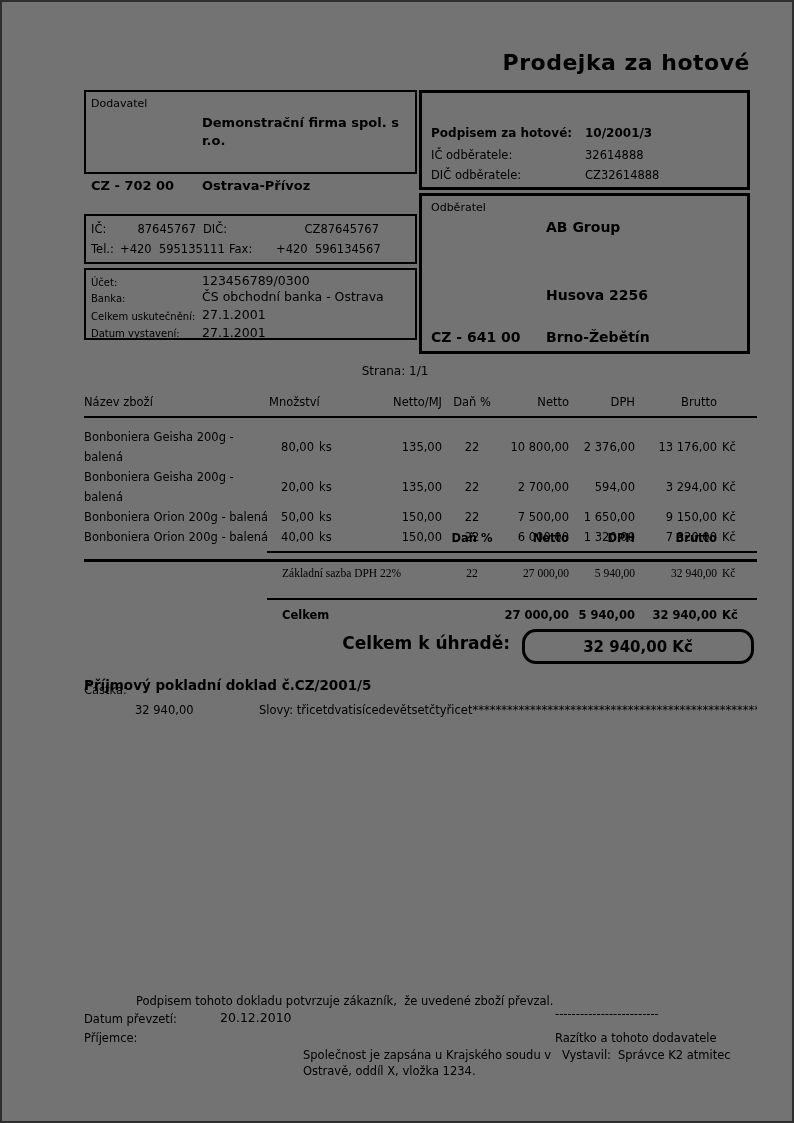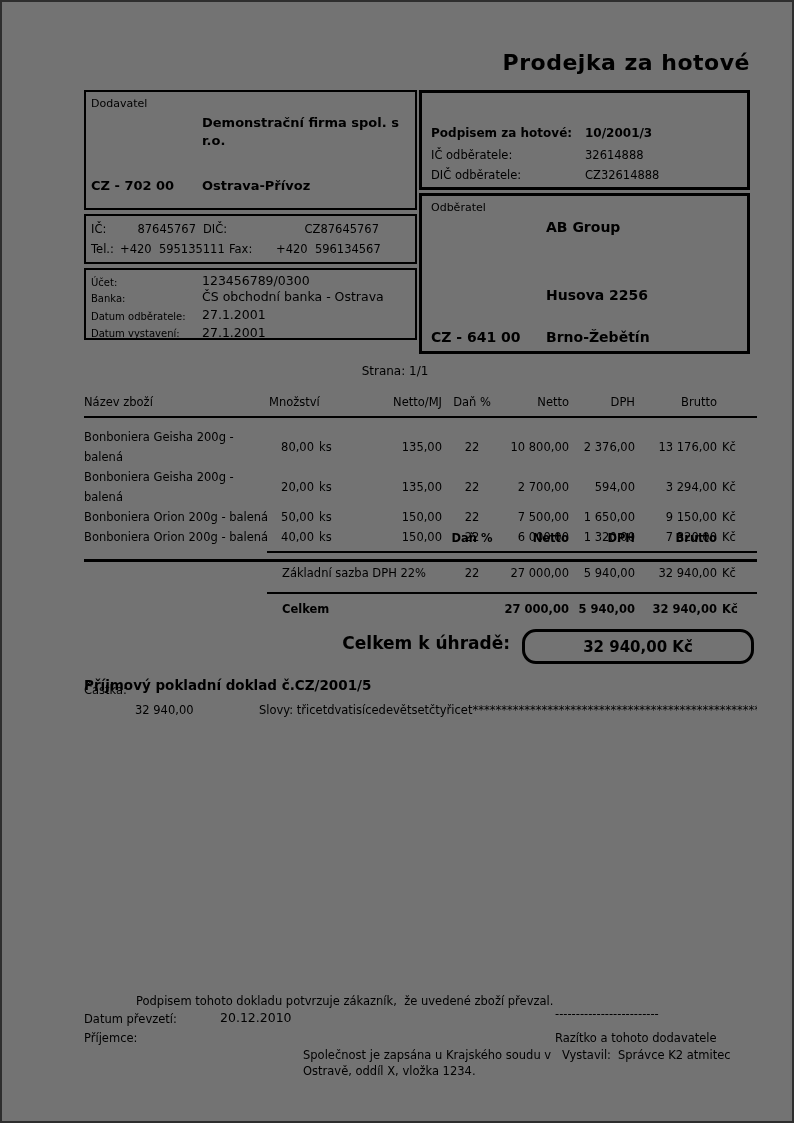"Dodavatel" .box-supplier { height: 120px -> 84px }
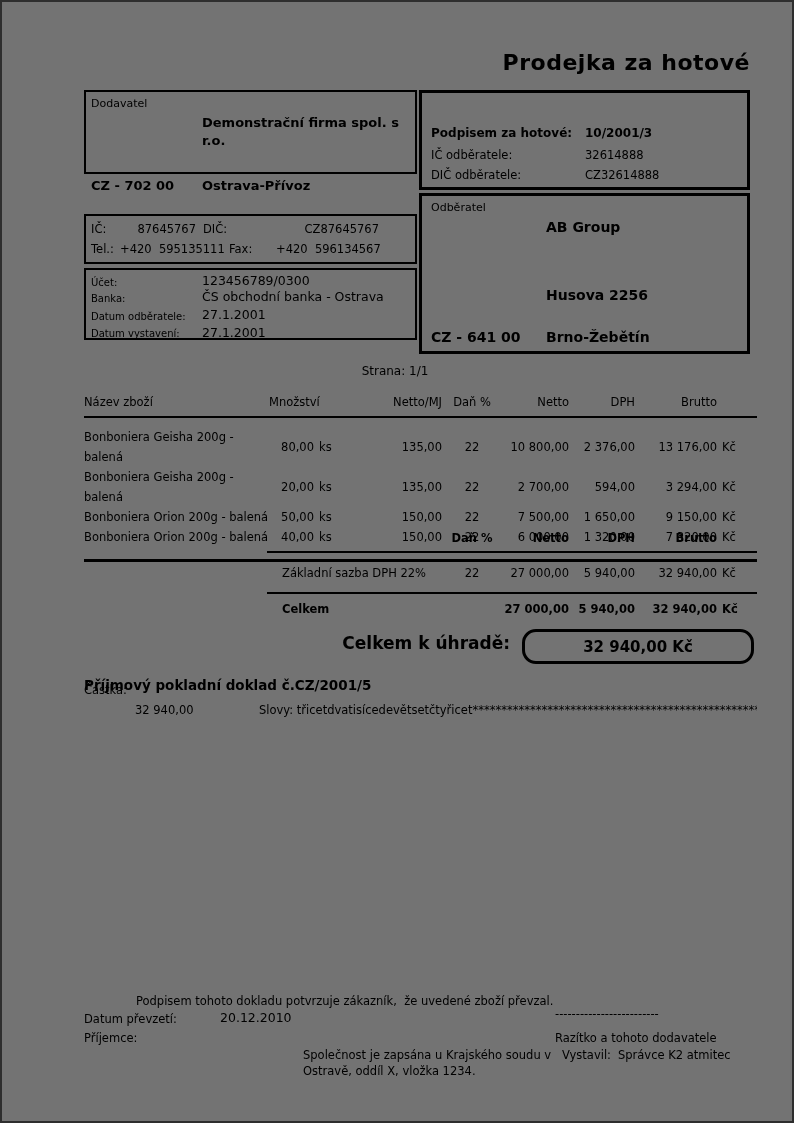"Datum odběratele:" span.abs { text: Datum odběratele -> Celkem uskutečnění }
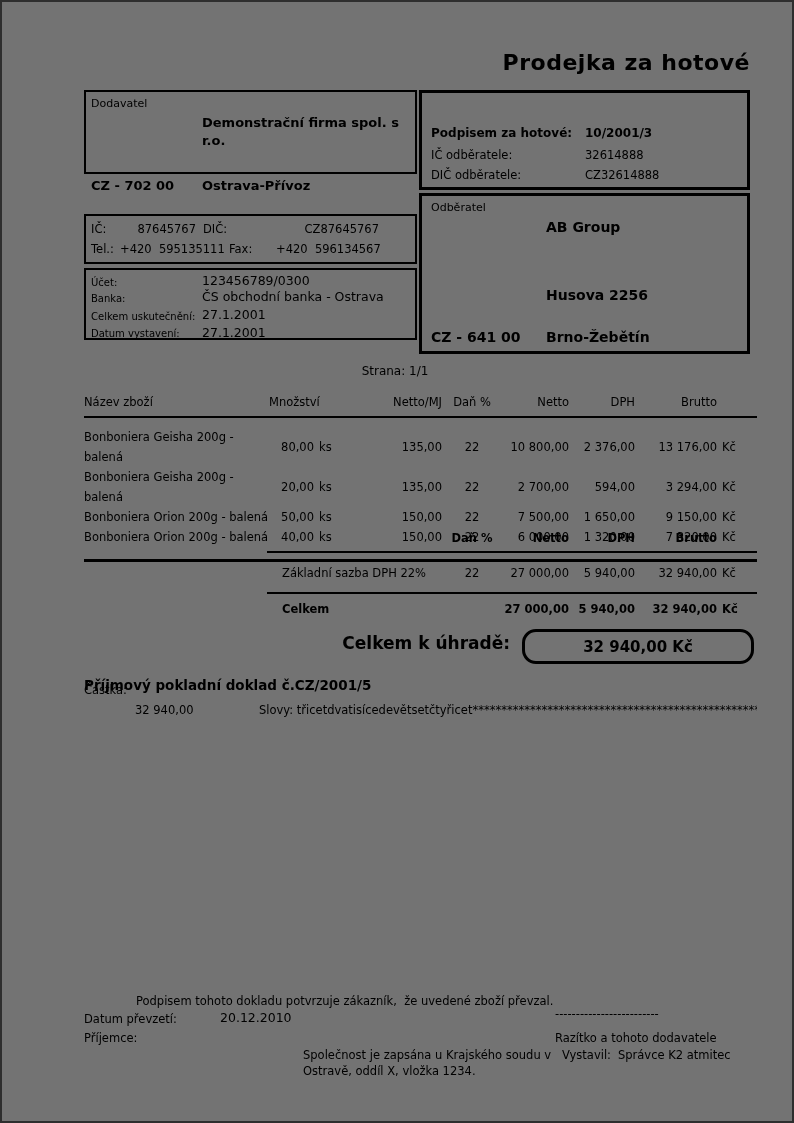"Základní sazba DPH 22%" .summary .row-tax td { font-family: none -> Liberation Serif, serif; padding-bottom: 12px -> 18px }
